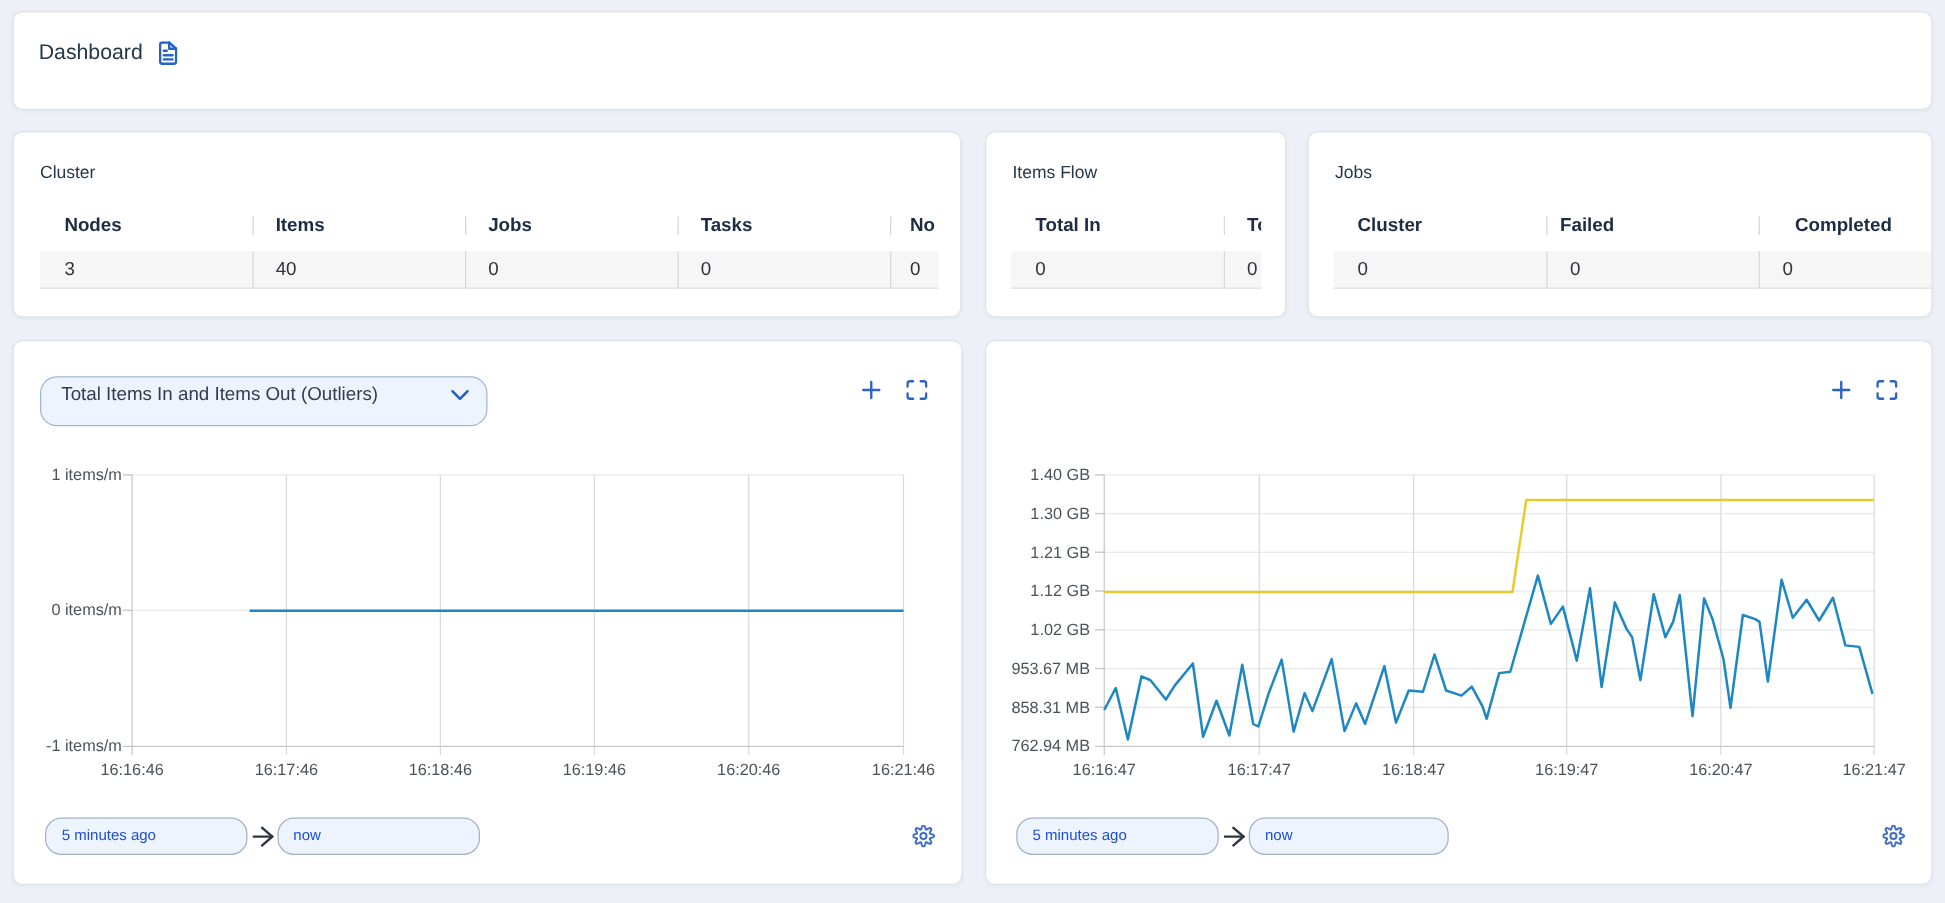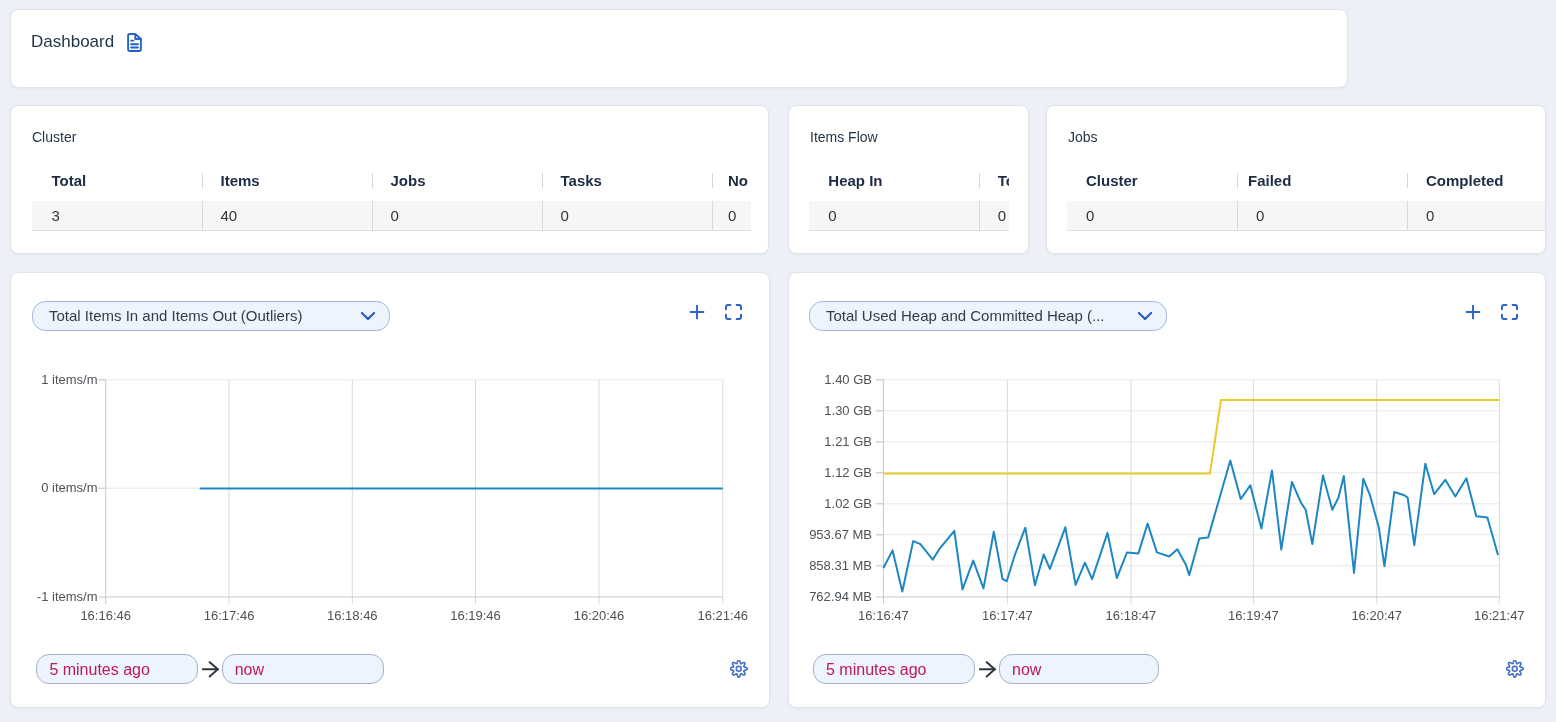"Dashboard" div.card { width: 1338px -> 1536px }
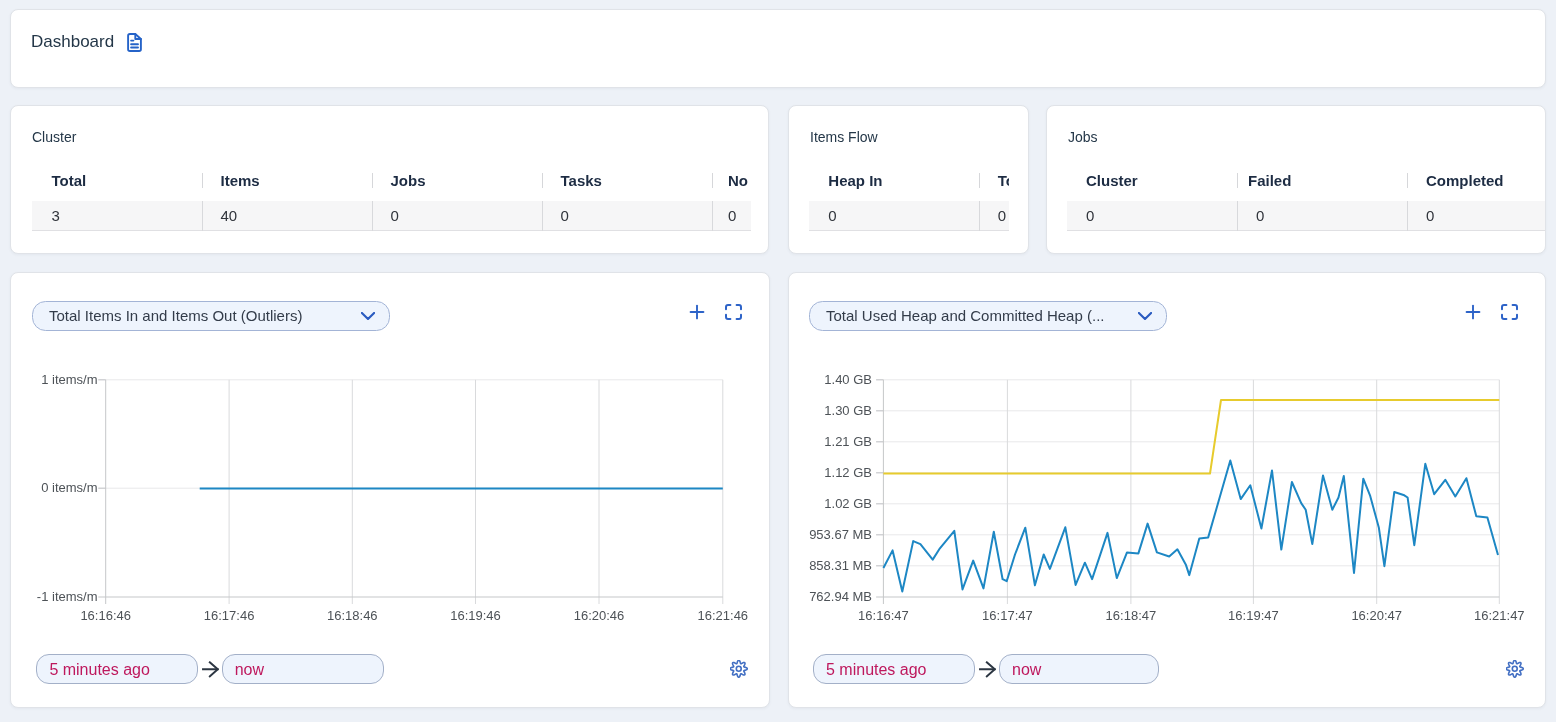"Total" div.hdr { text: Total -> Nodes }
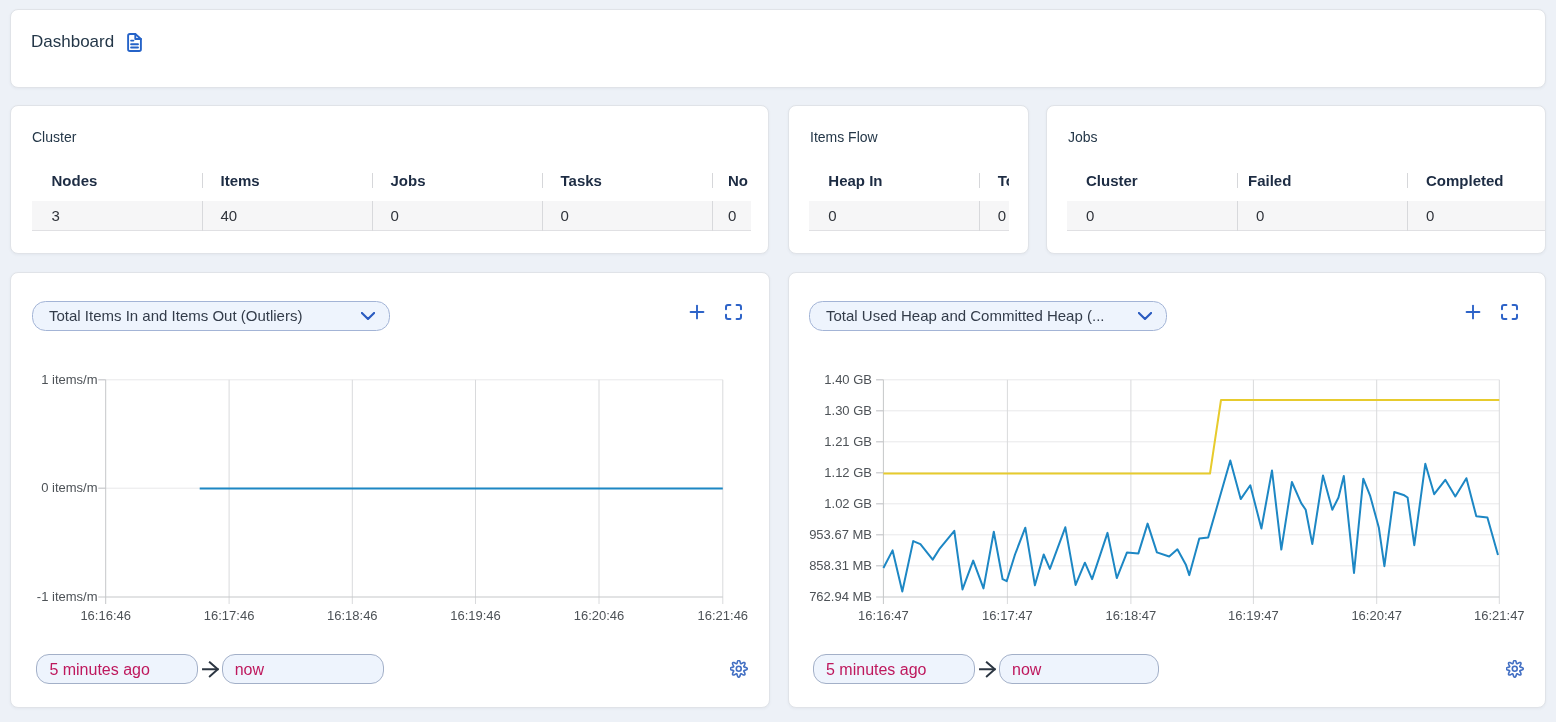"Heap In" div.hdr { text: Heap -> Total }
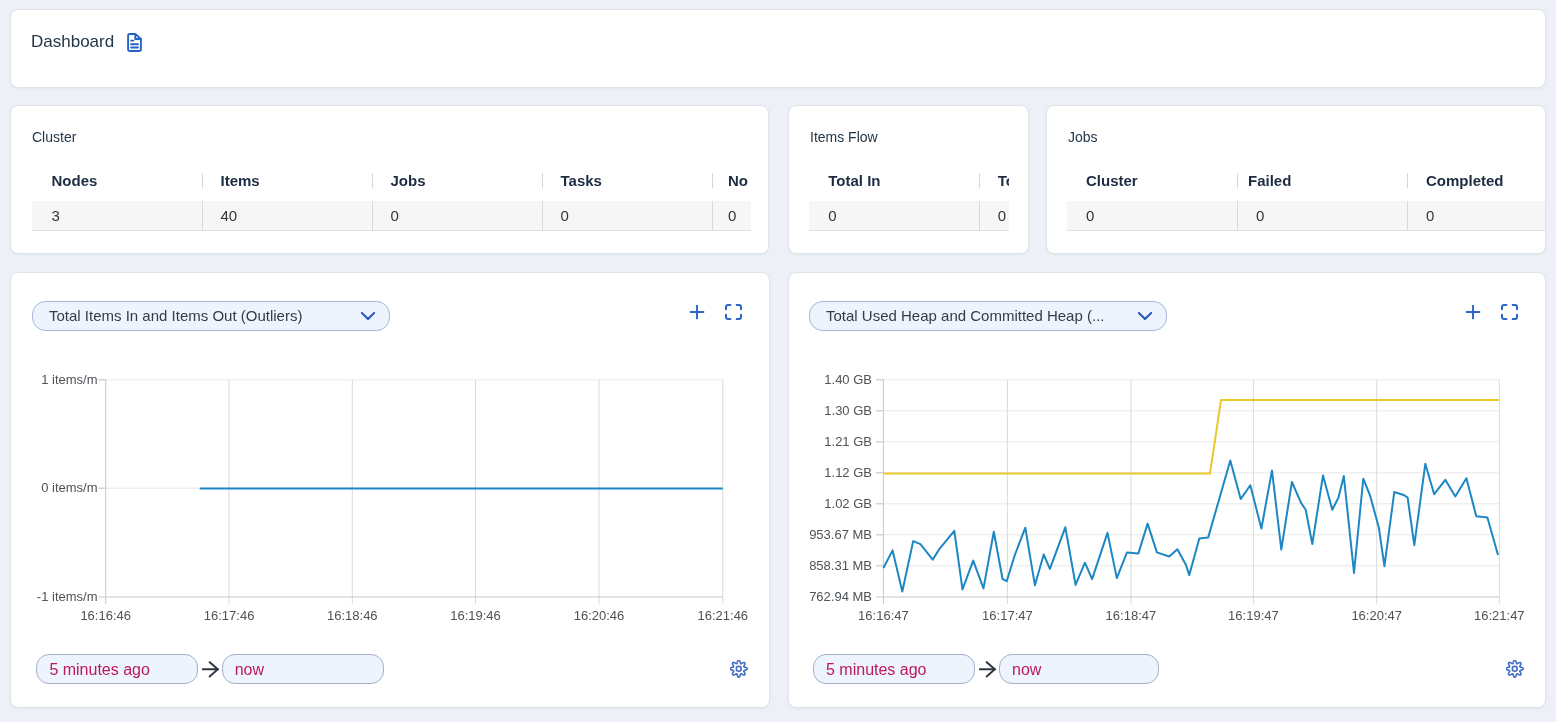"Completed" div.hdr { left: 379px -> 389px }
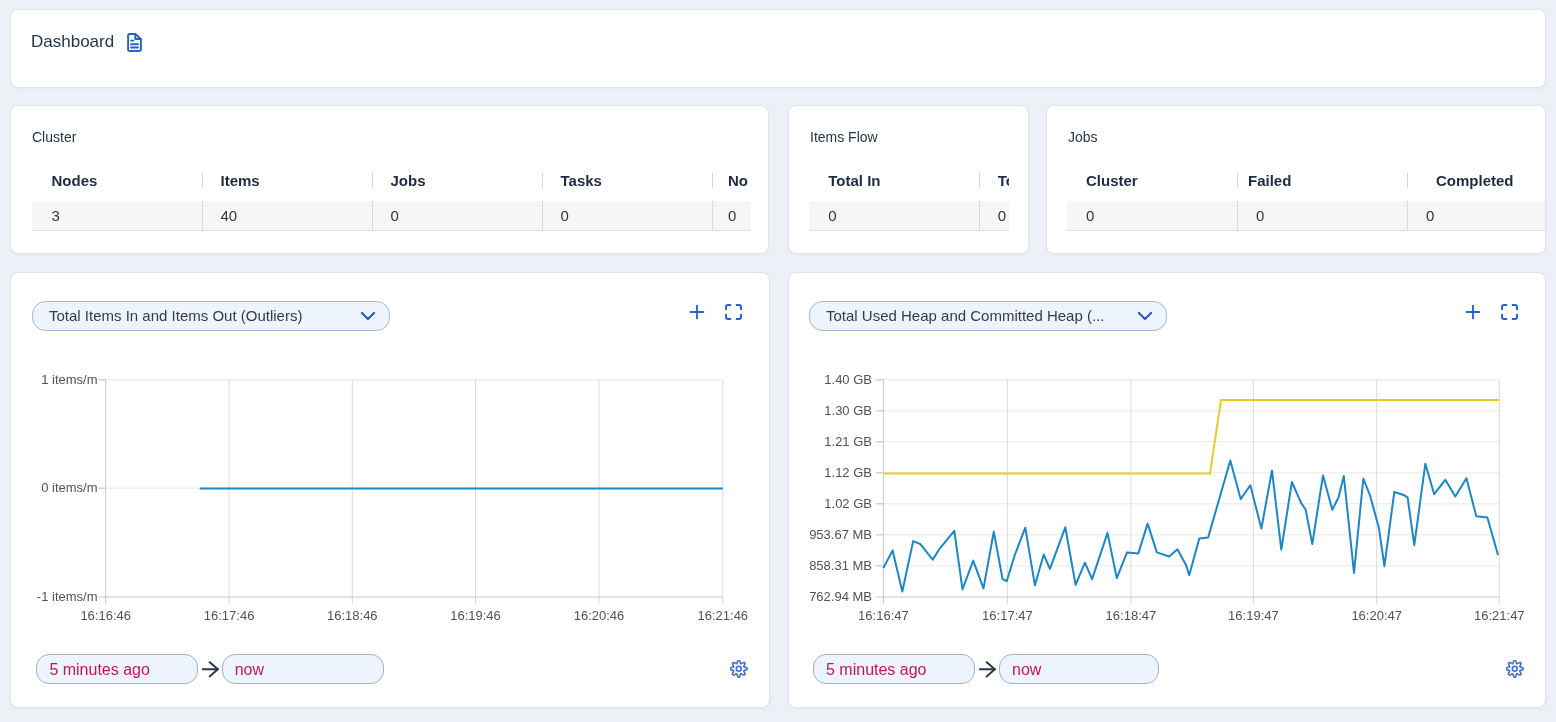"Total Items In and Items" .dd { height: 30px -> 40px }
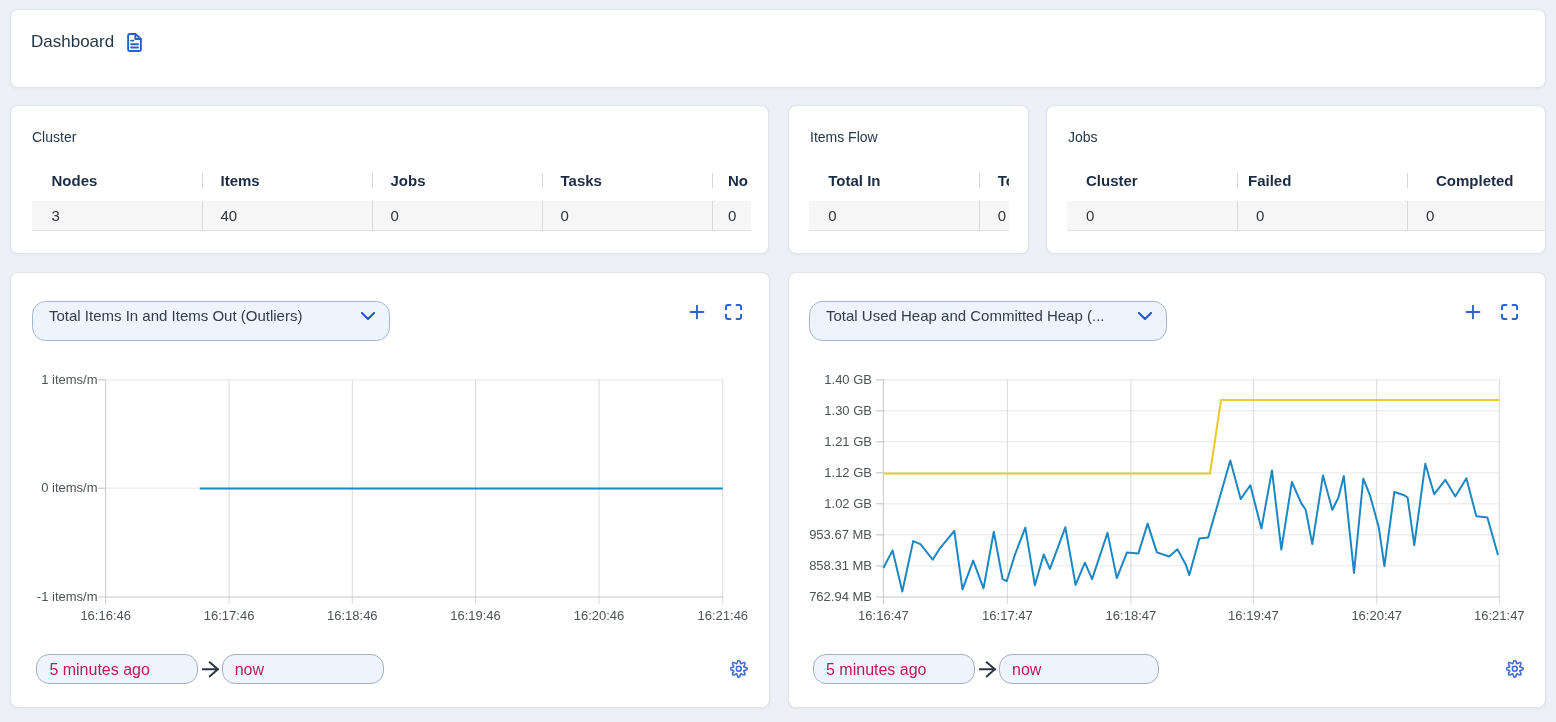"Total Used Heap and Committed" div.dd { html: <div> <span>Total Used Heap and Committed Heap (...</span> <svg> <polyline></polyline> </svg> </div> -> none }
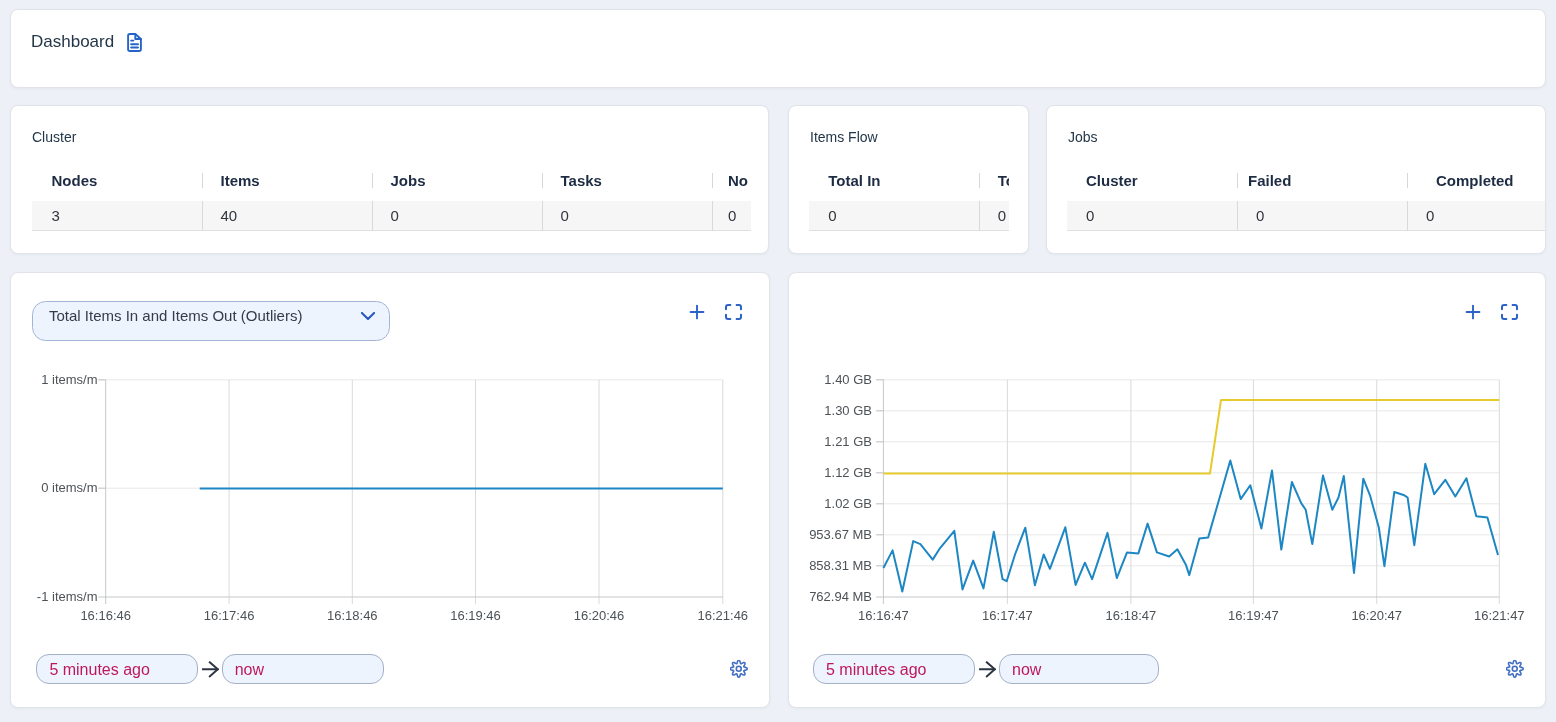"5 minutes ago" .pill span { color: #be185d -> #1d4ed8; font-size: 16px -> 12px }
